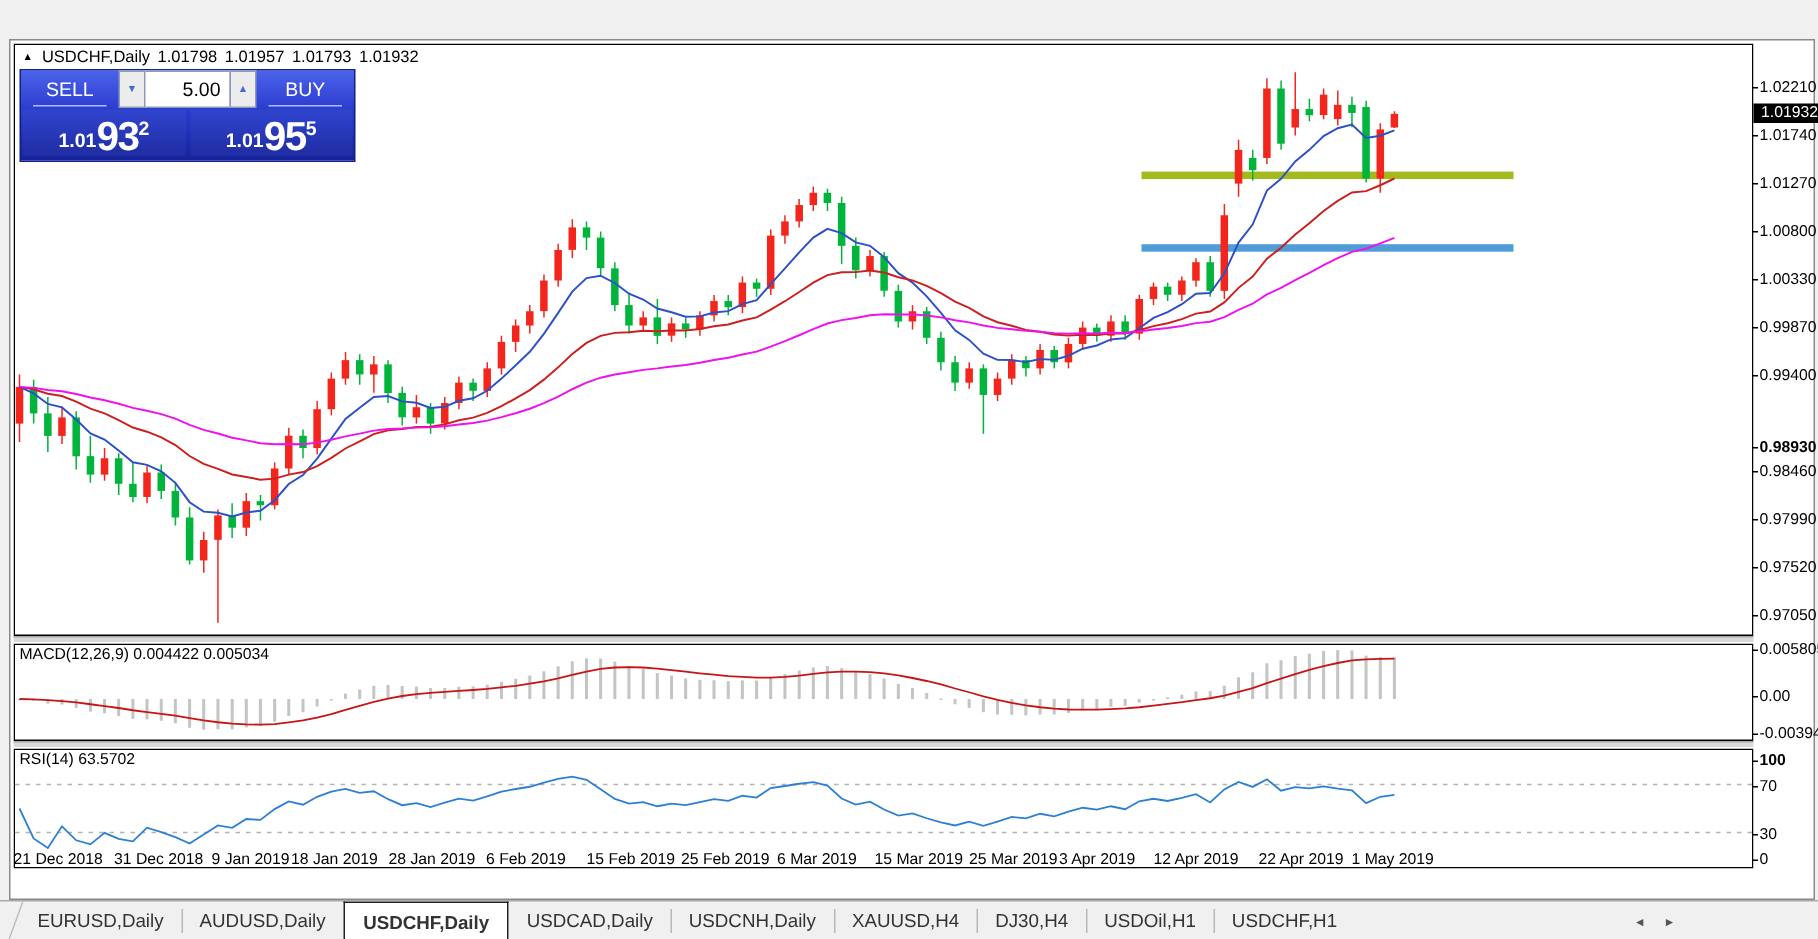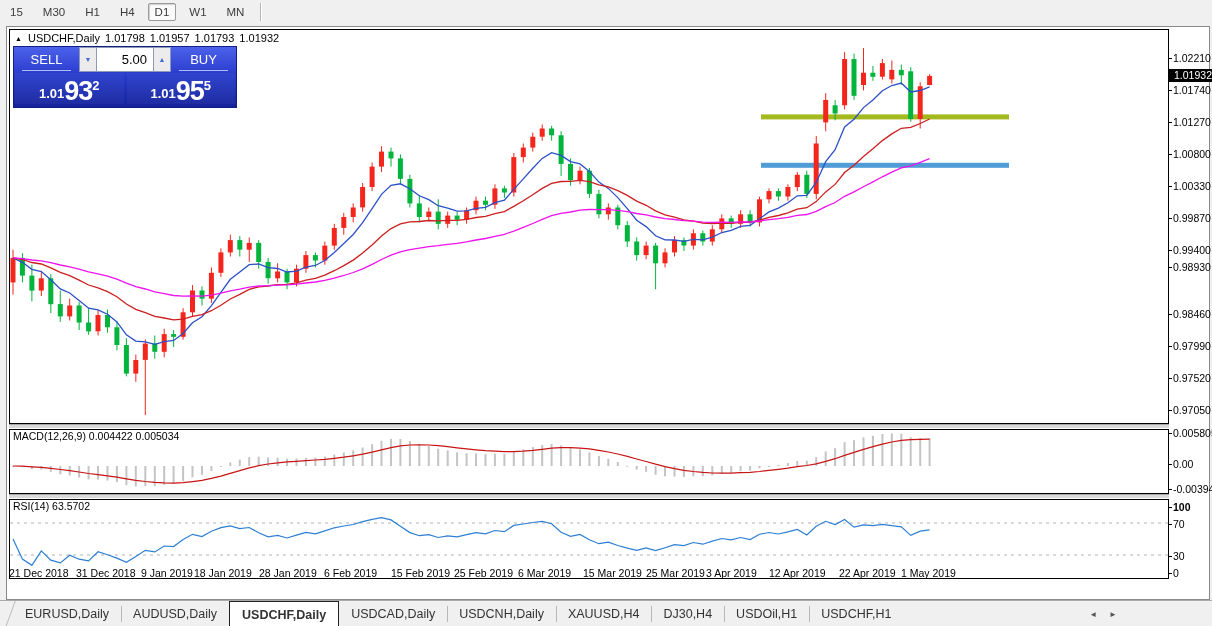"15" div.toolbar { html: <div> <span>15</span> <span>M30</span> <span>H1</span> <span>H4</span> <span>D1</span> <span>W1</span> <span>MN</span> <span></span> </div> -> none }
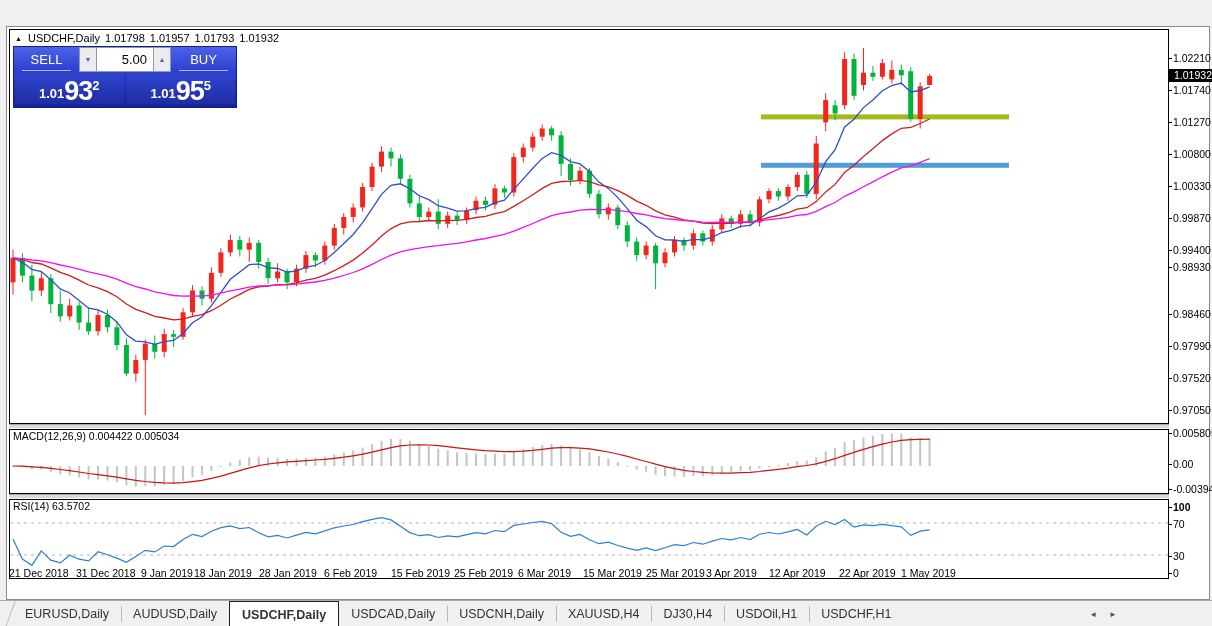"0.98930" div.axis-label { font-weight: none -> bold; top: 234px -> 265px }
